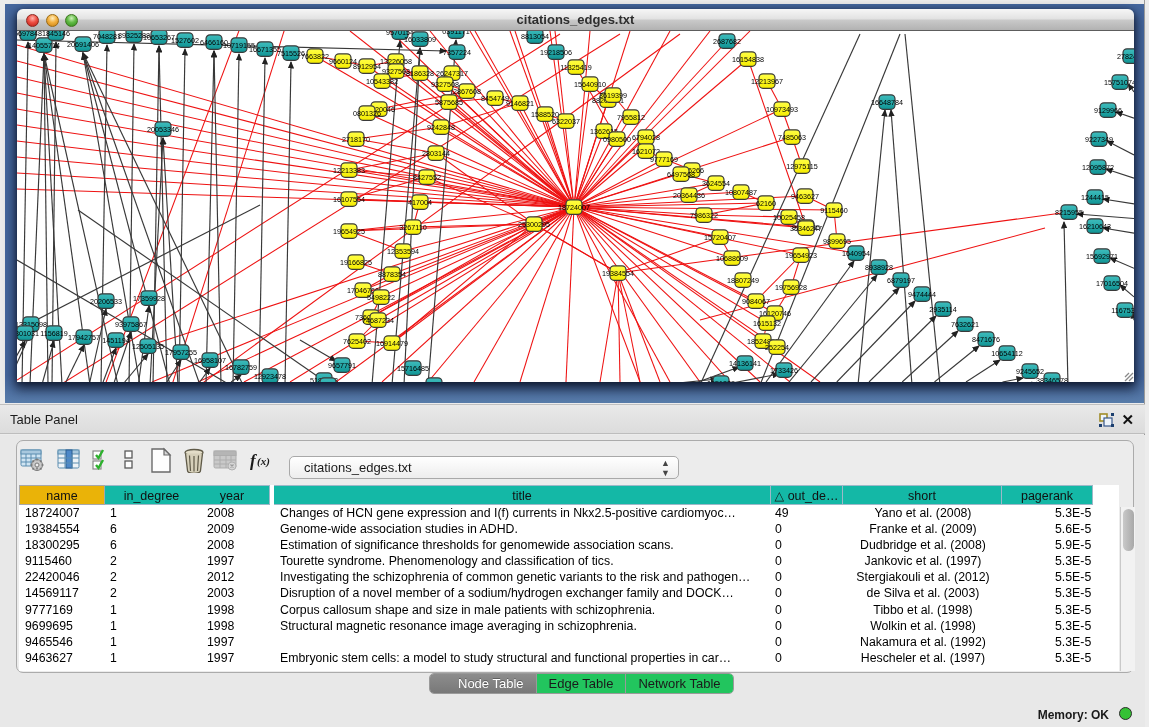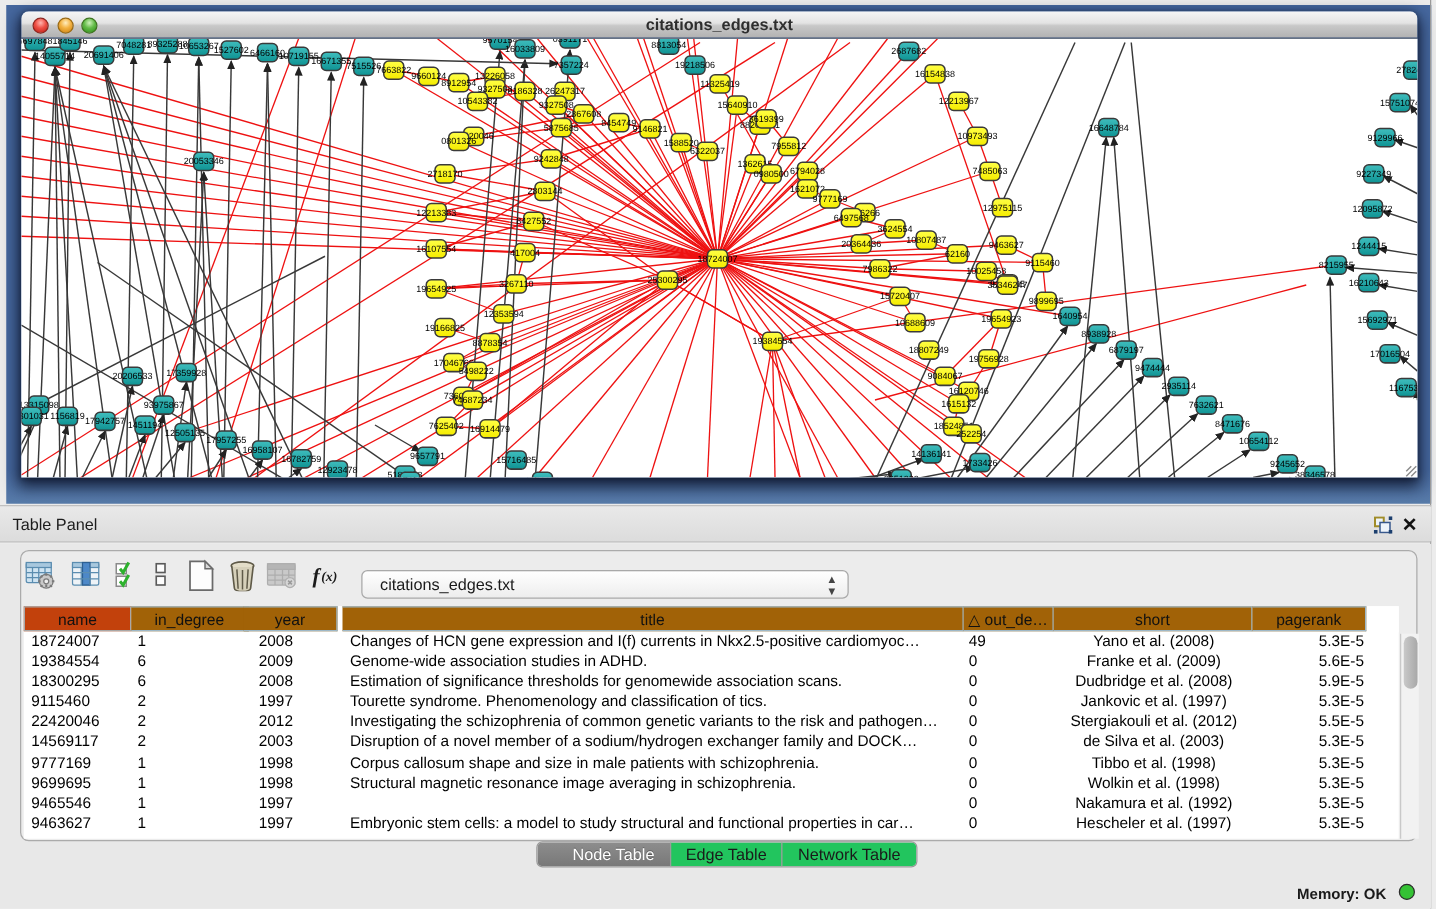"name" .hc.first { background: #c2410c -> #eab308 }
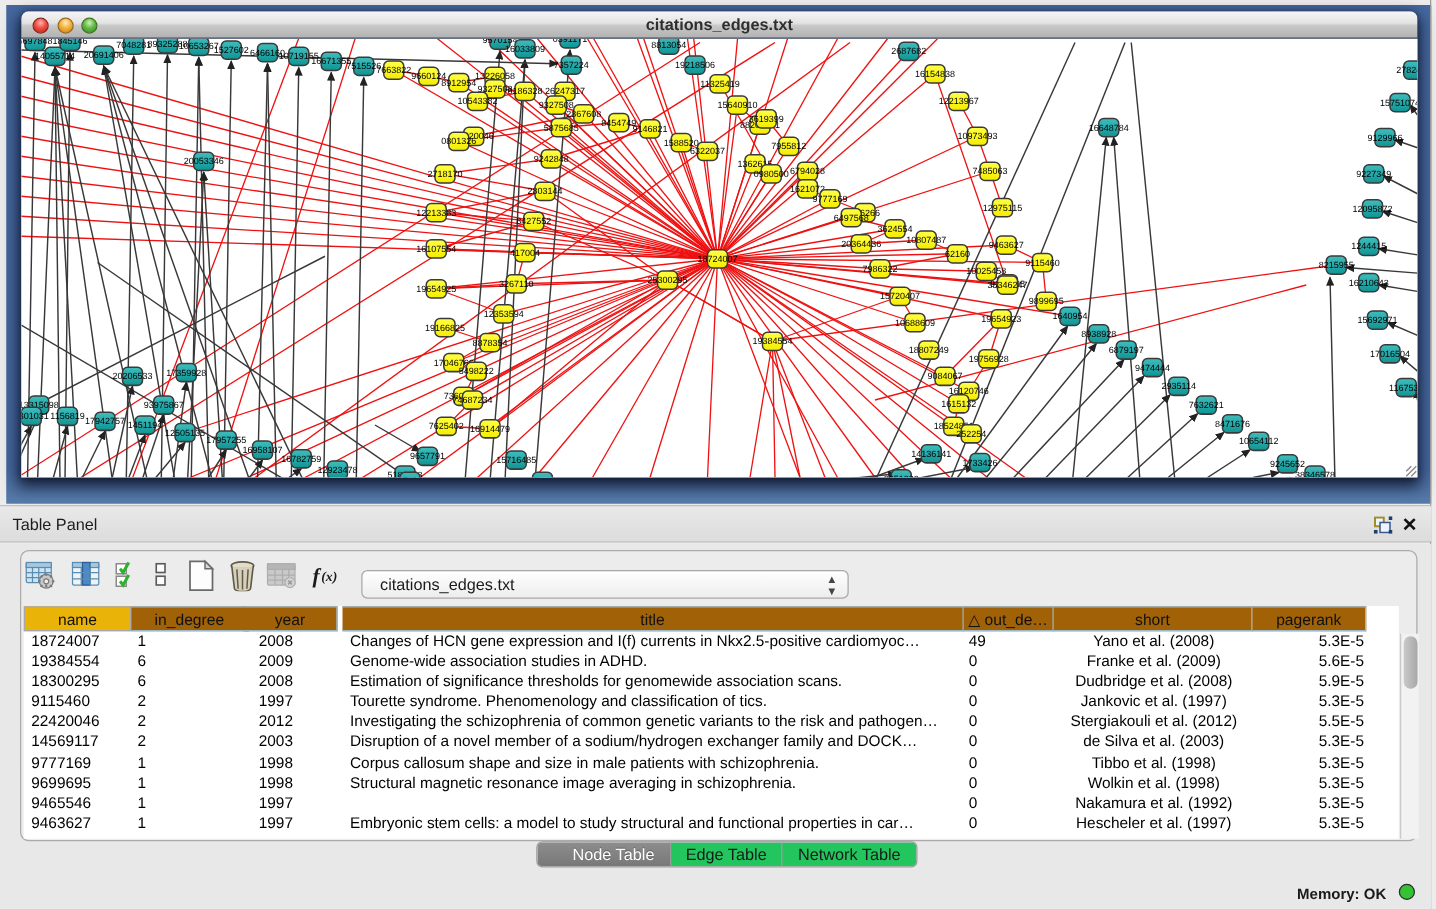"in_degree" .hc { background: #a16207 -> #14b8a6 }
